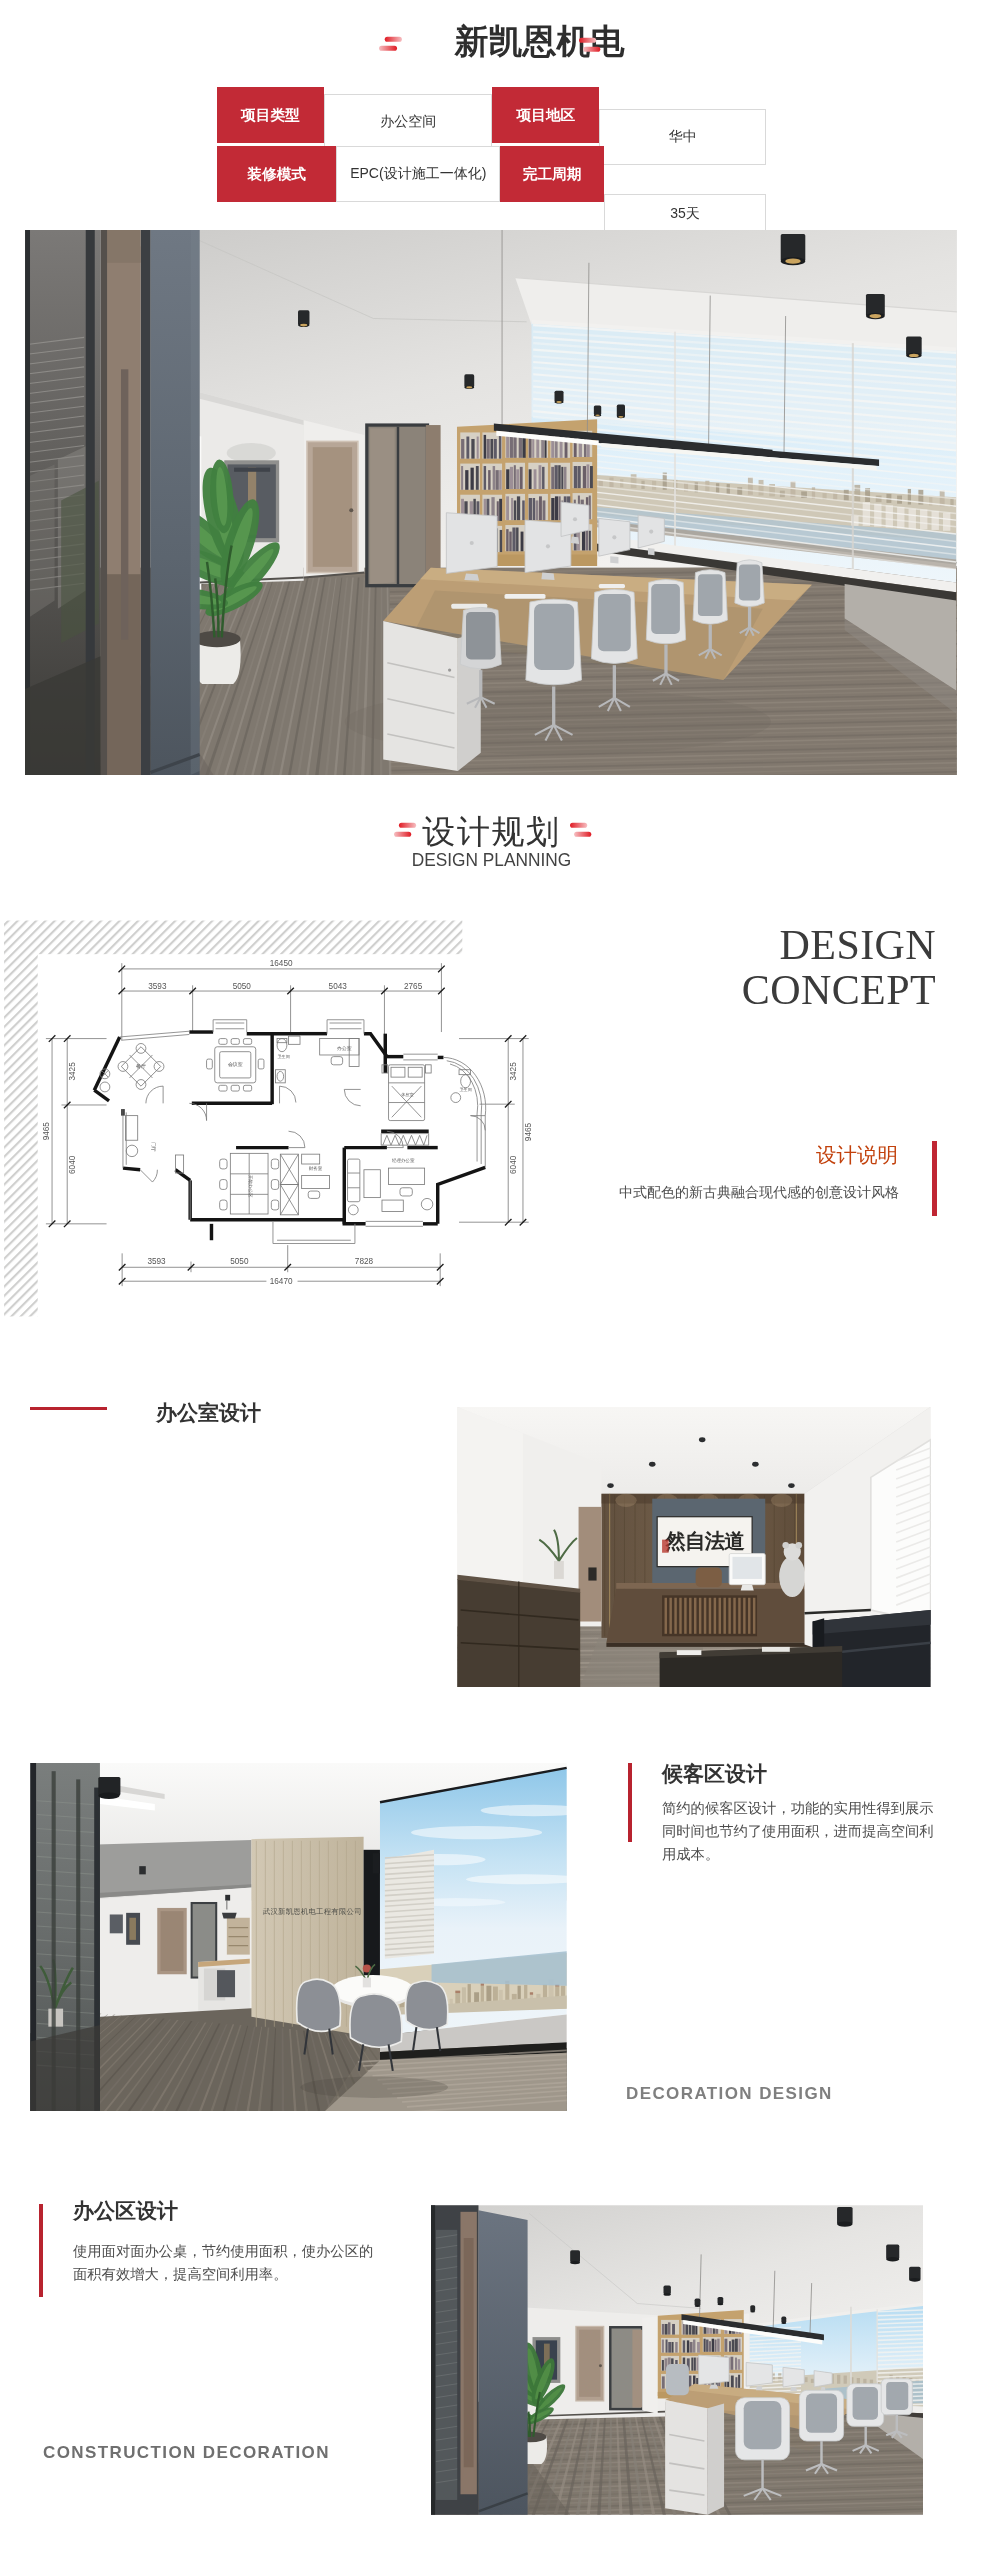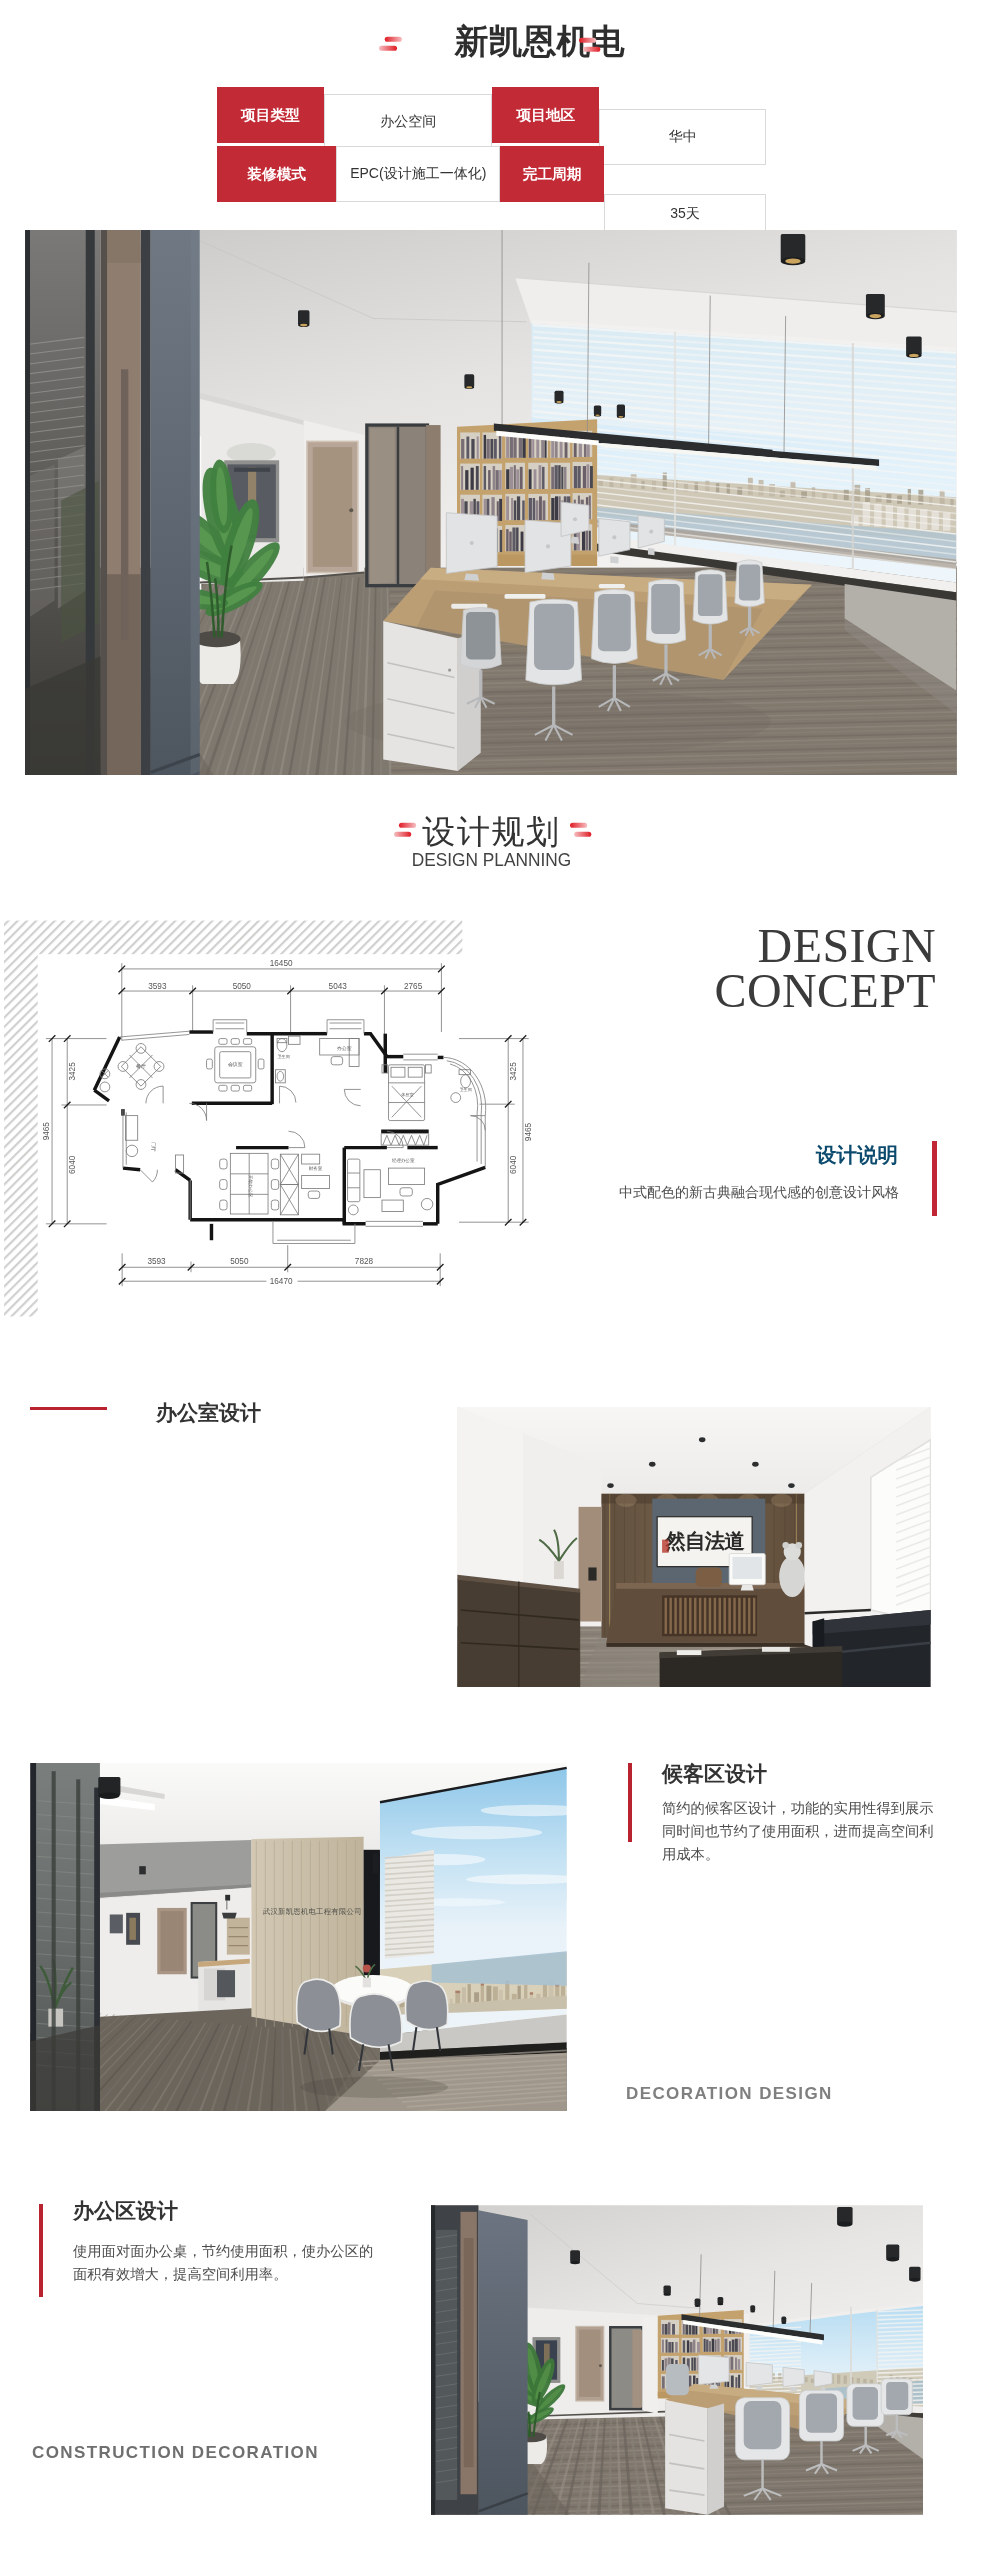"DESIGN" div.abs { font-size: 48px -> 42px }
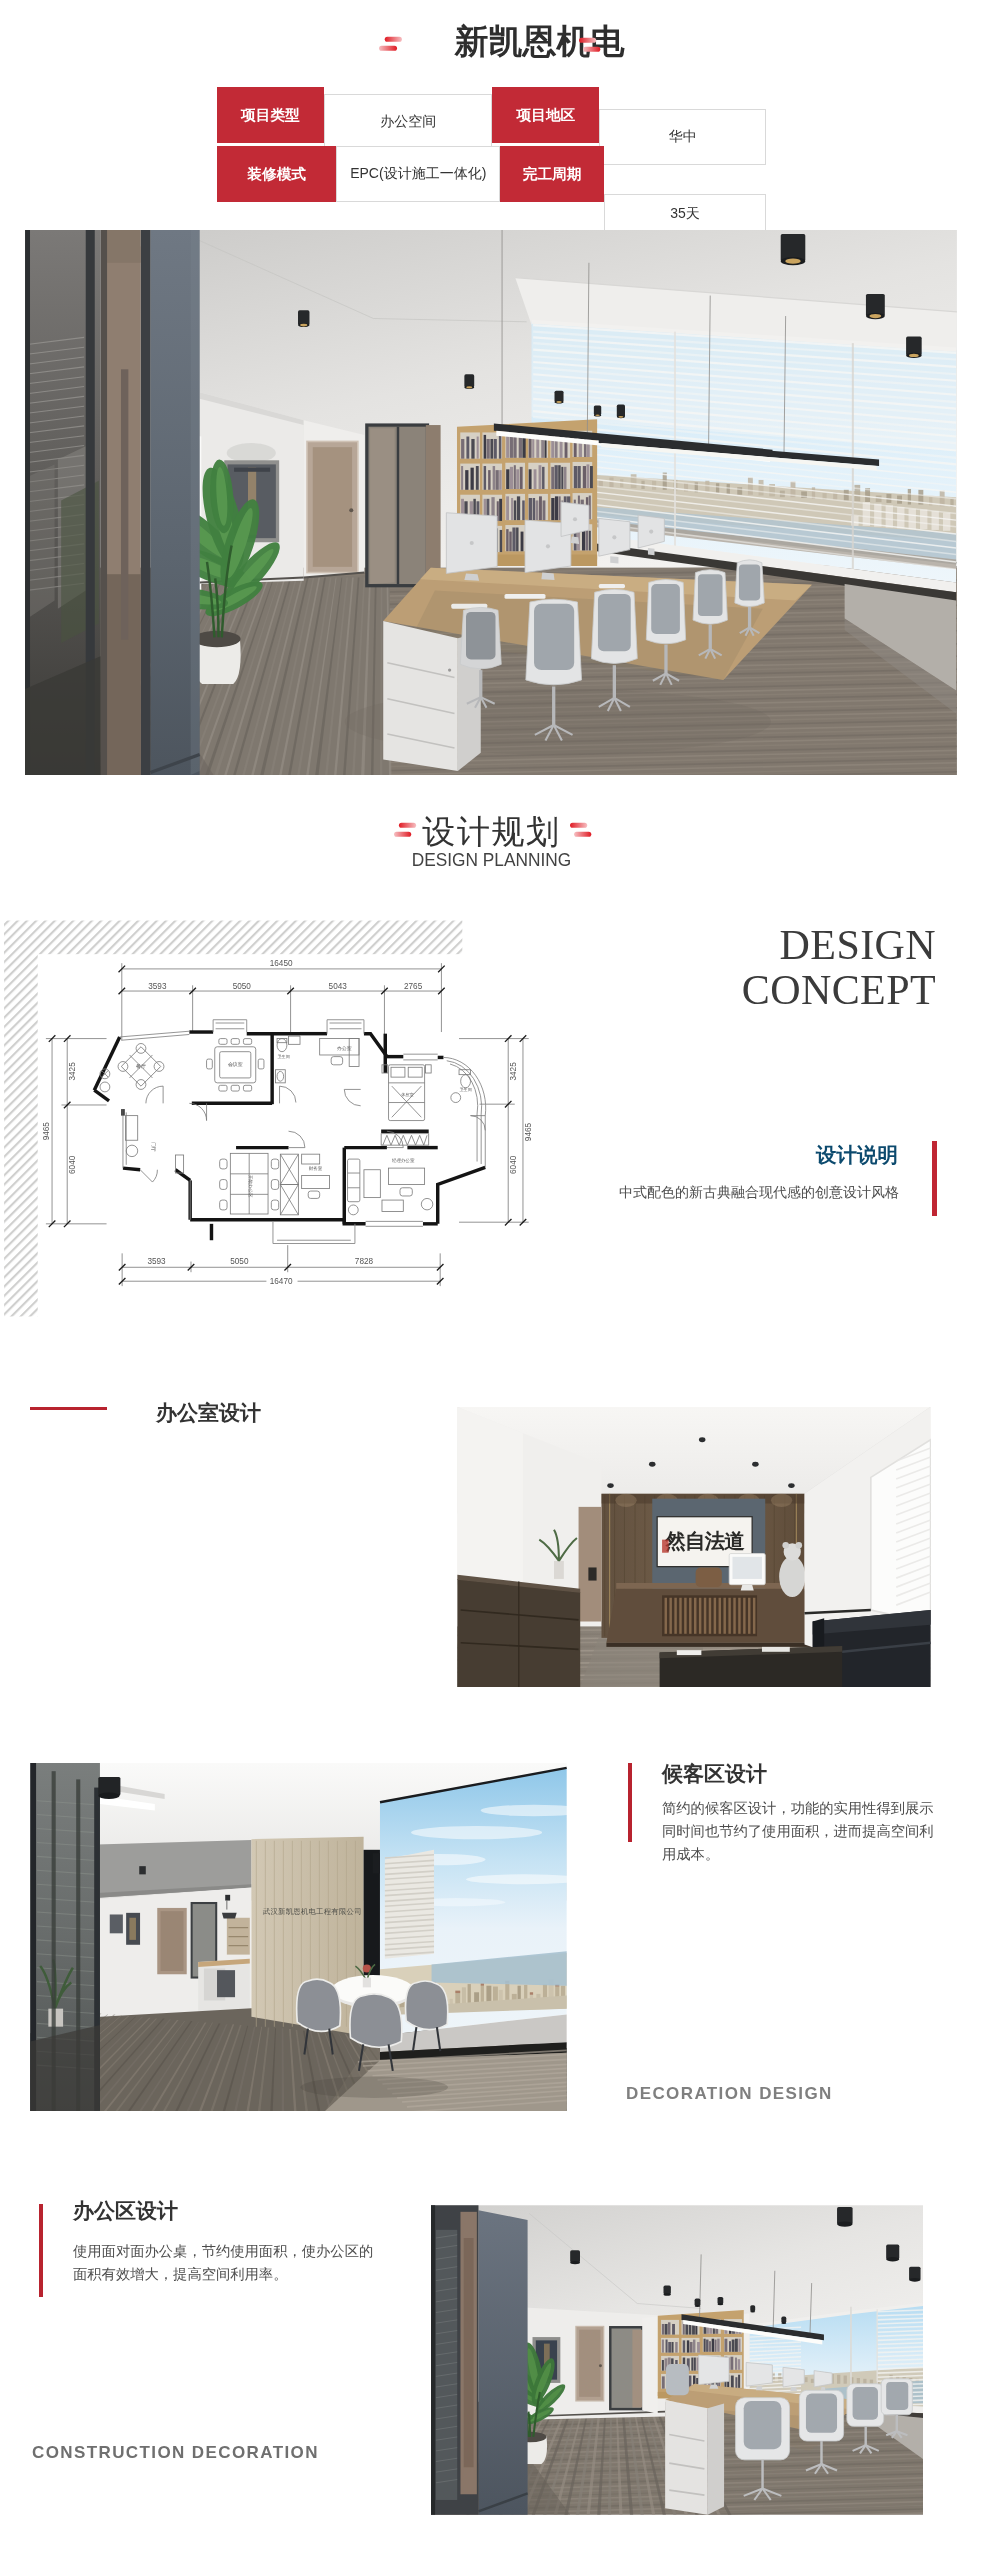"设计说明" div.abs { color: #0c4a6e -> #c2410c; font-weight: bold -> normal }
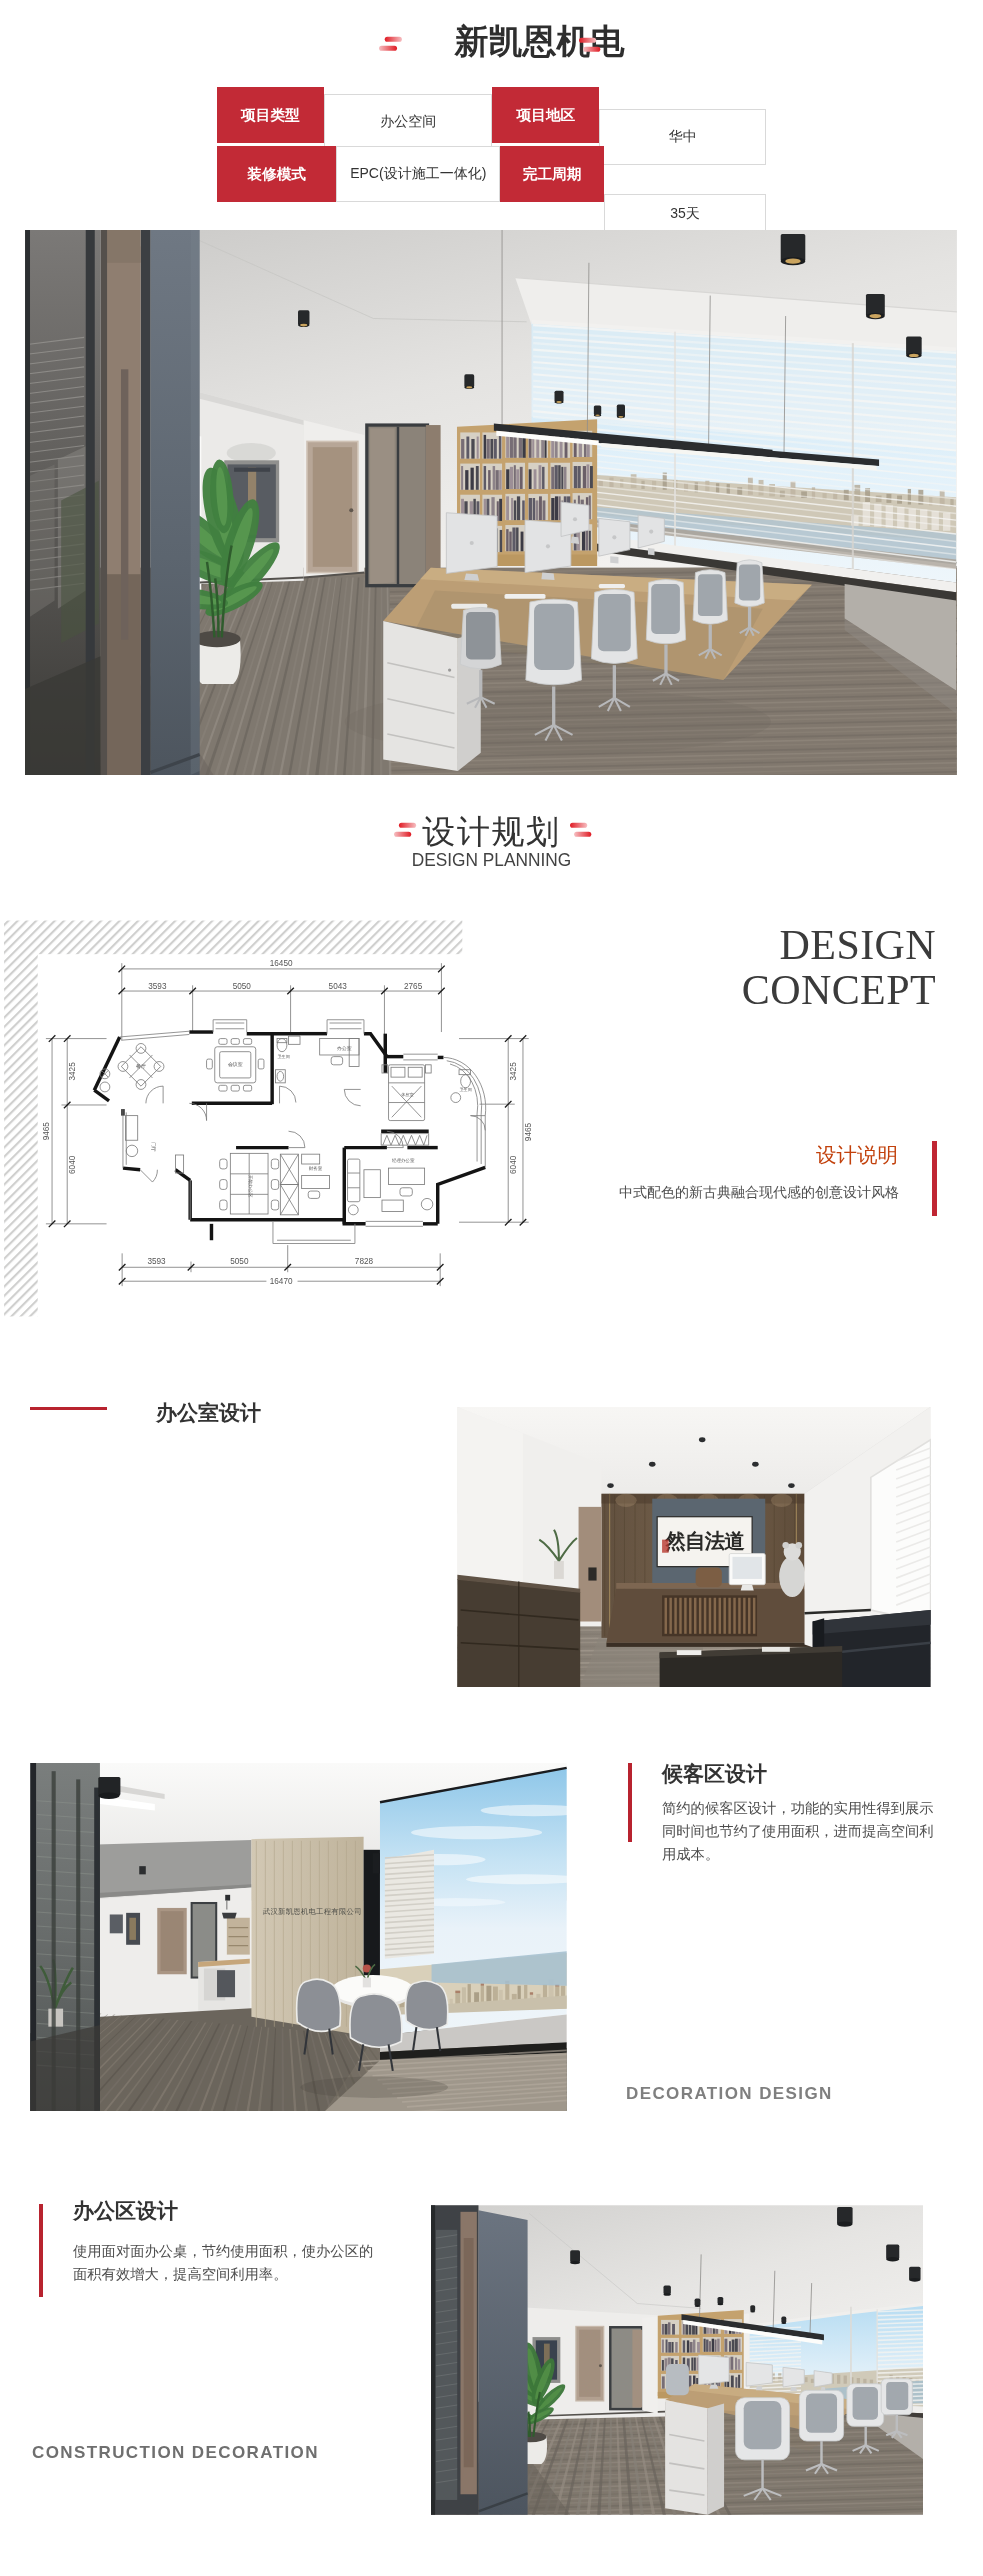"CONSTRUCTION DECORATION" div.abs { left: 32px -> 43px }
